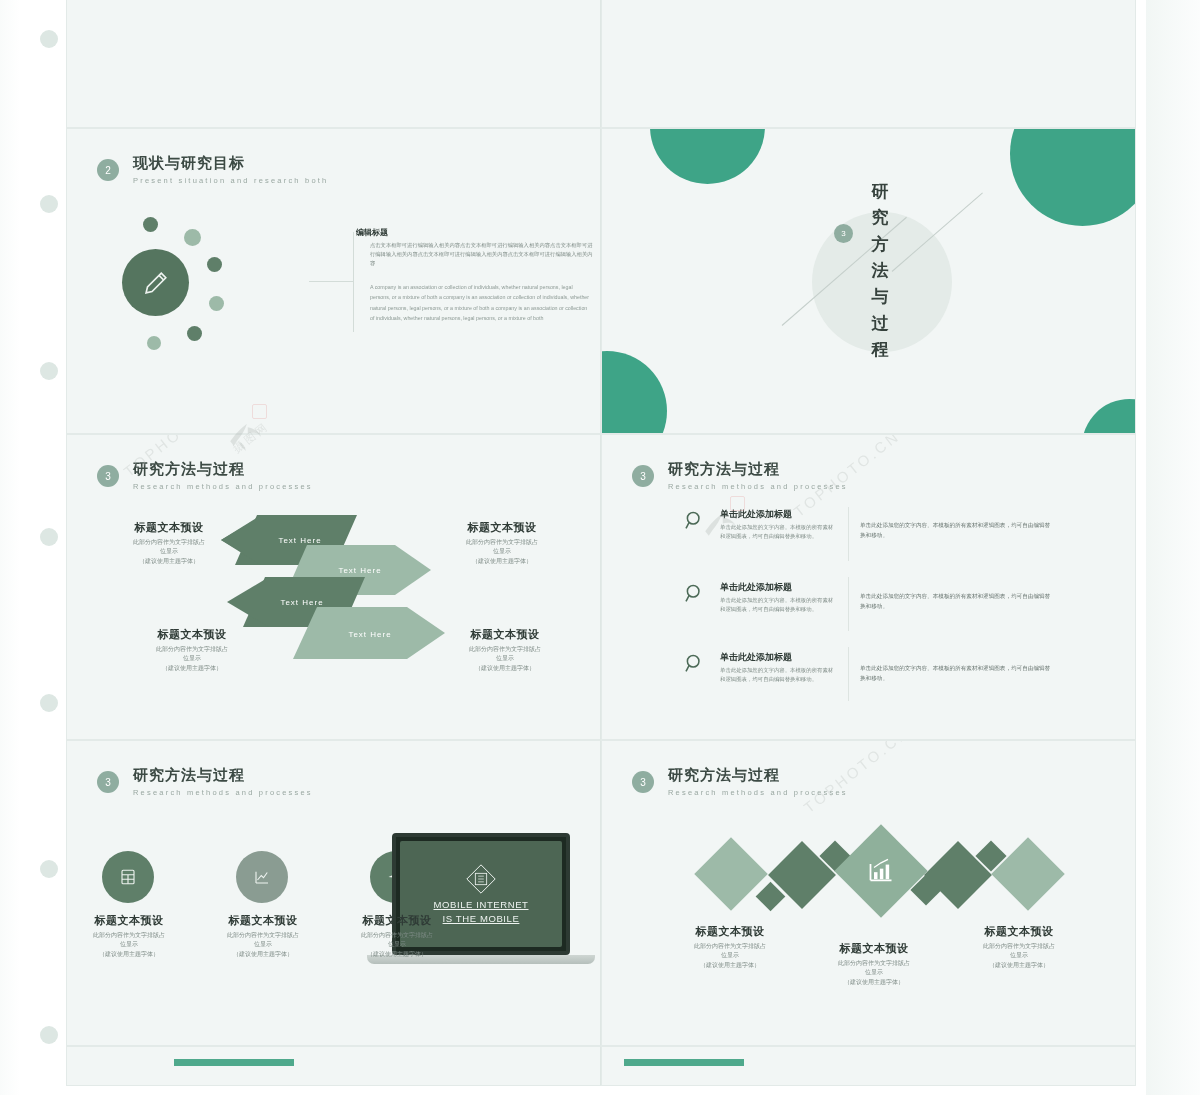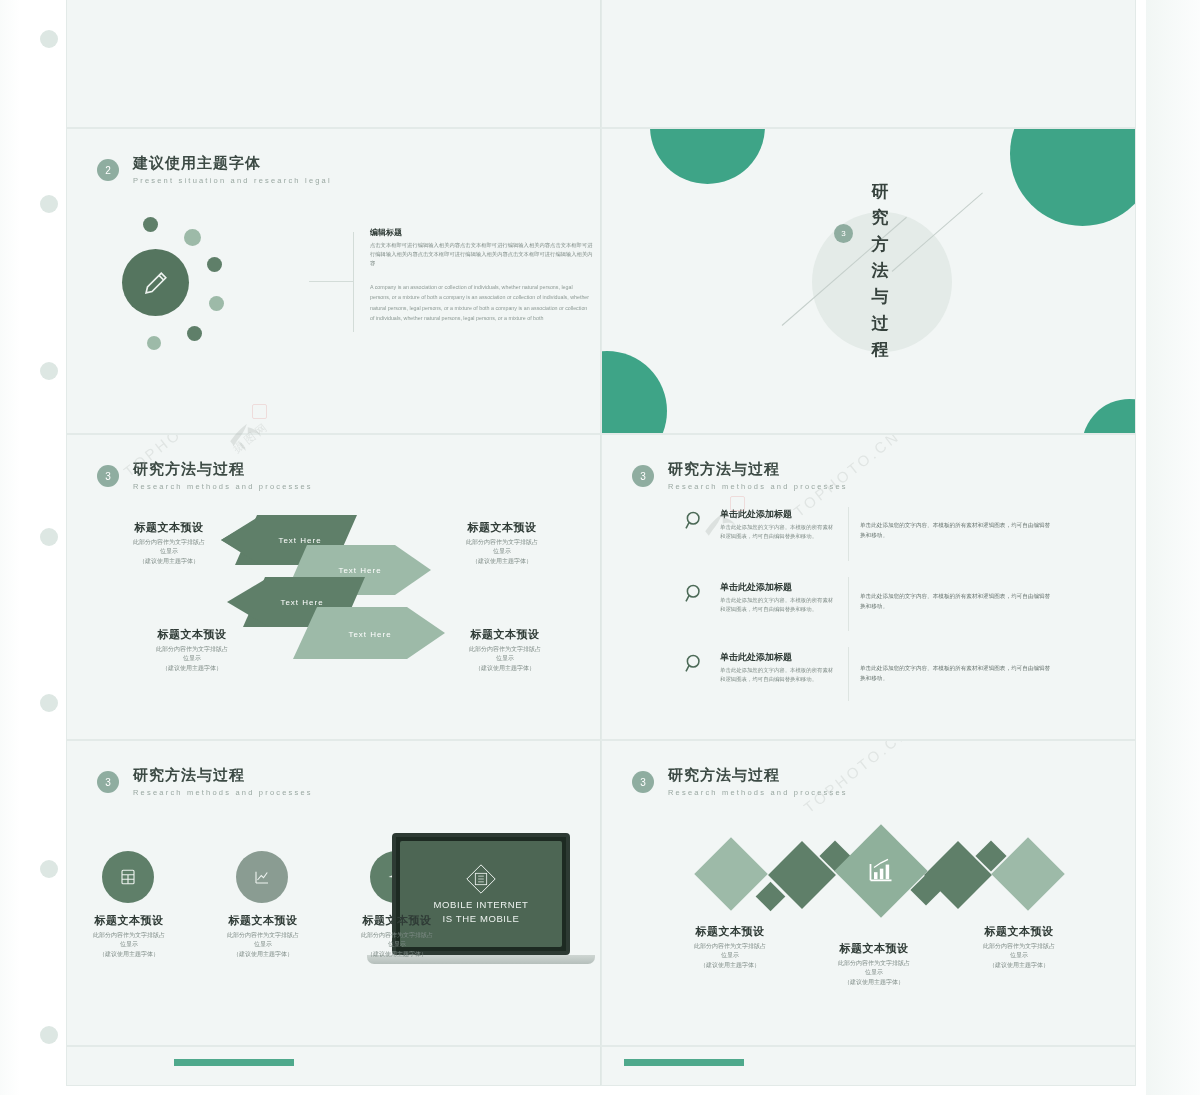"建议使用主题字体" div.hdr-cn { text: 建议使用主题字体 -> 现状与研究目标 }
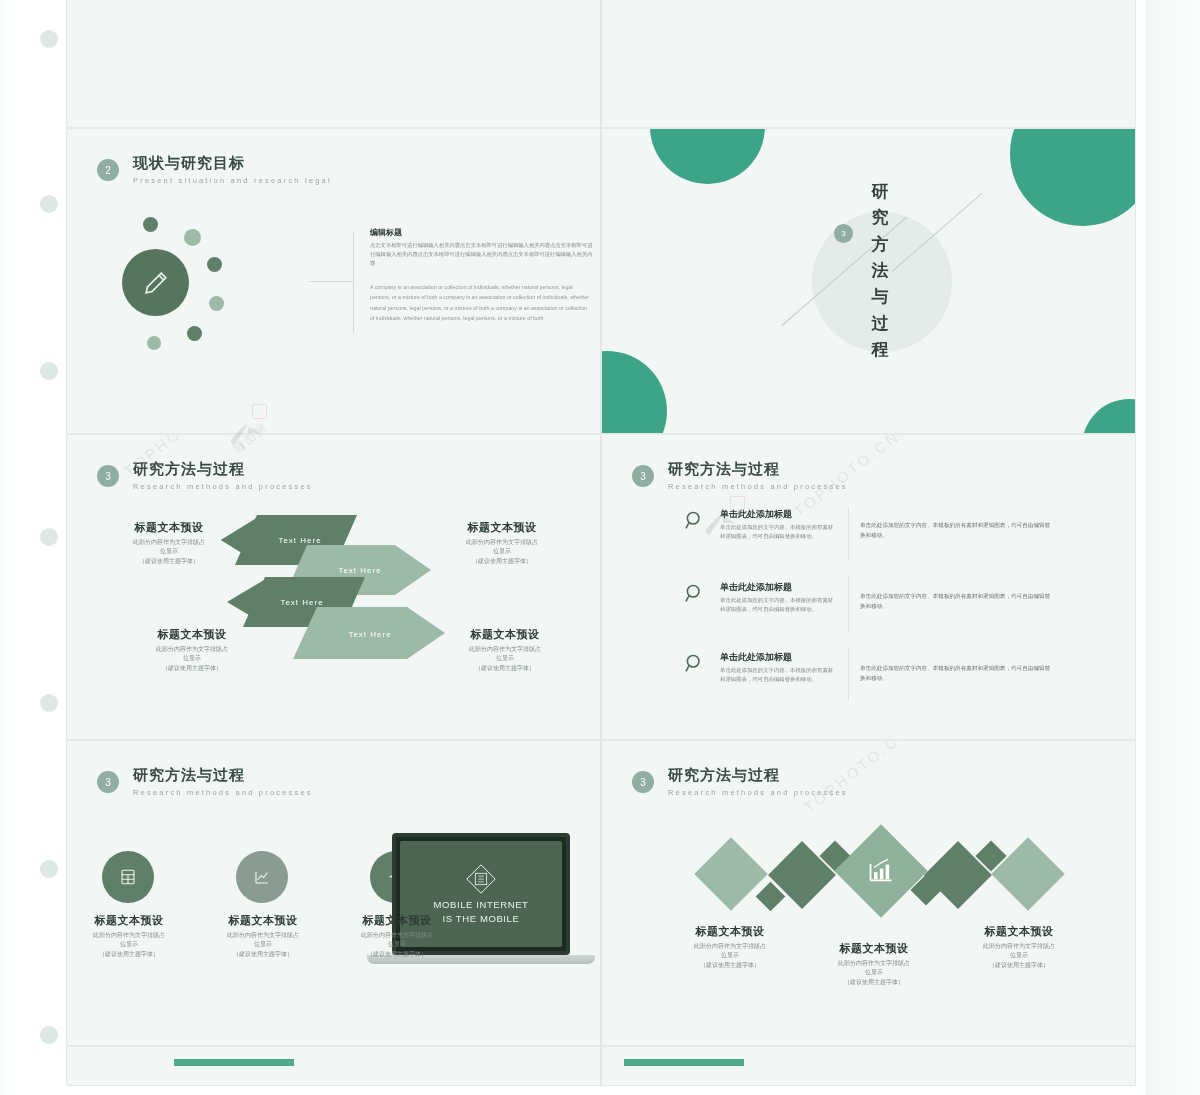"Present situation and research legal" div.hdr-en { text: legal -> both }
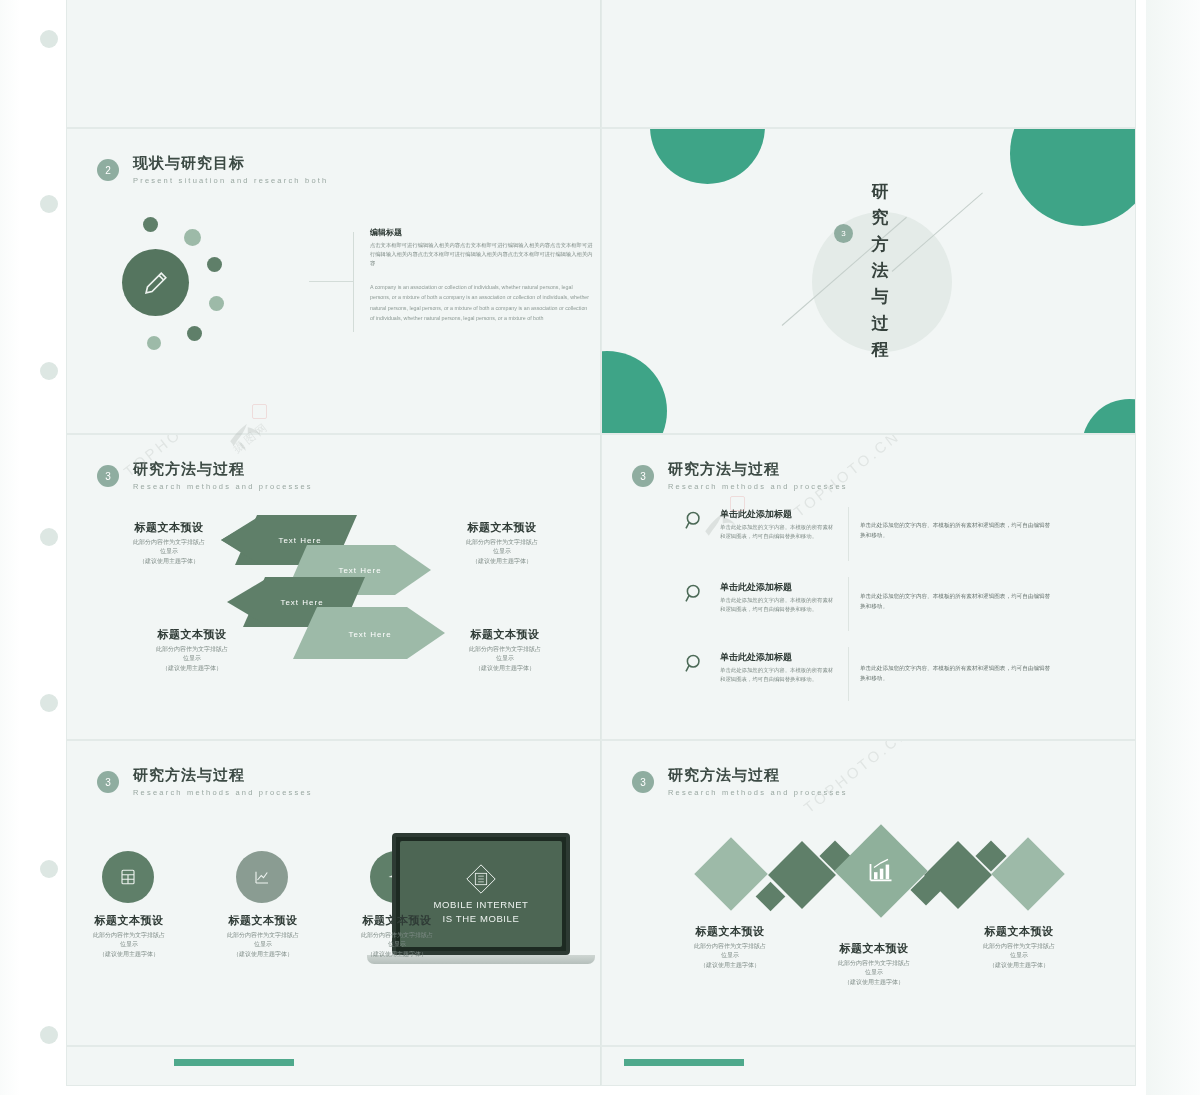"编辑标题" .s3-ttl { left: 303px -> 289px }
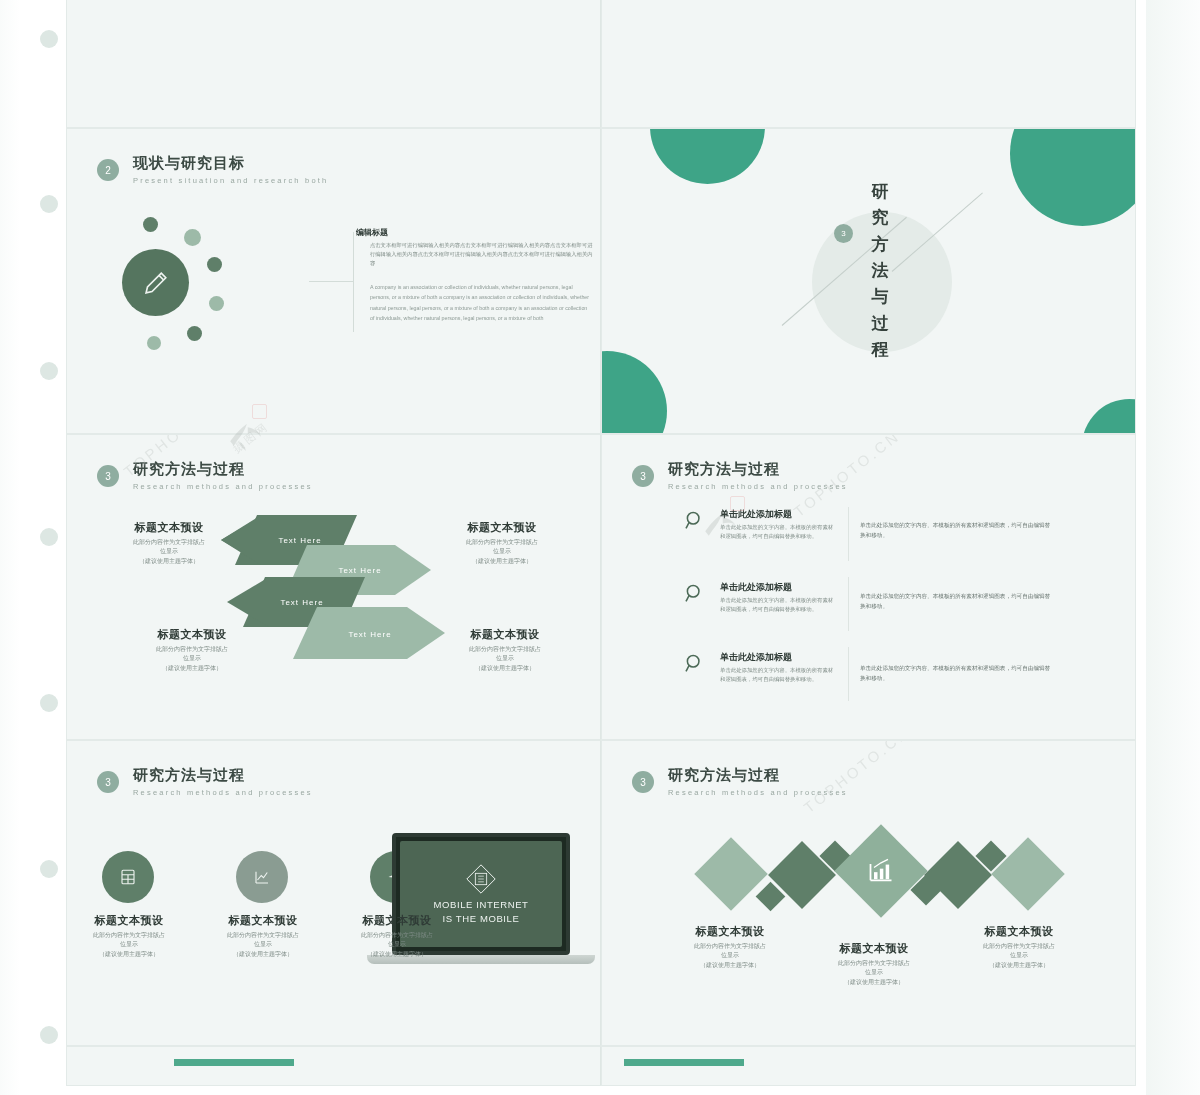"MOBILE INTERNET" div.lap-txt { text-decoration: none -> underline }
